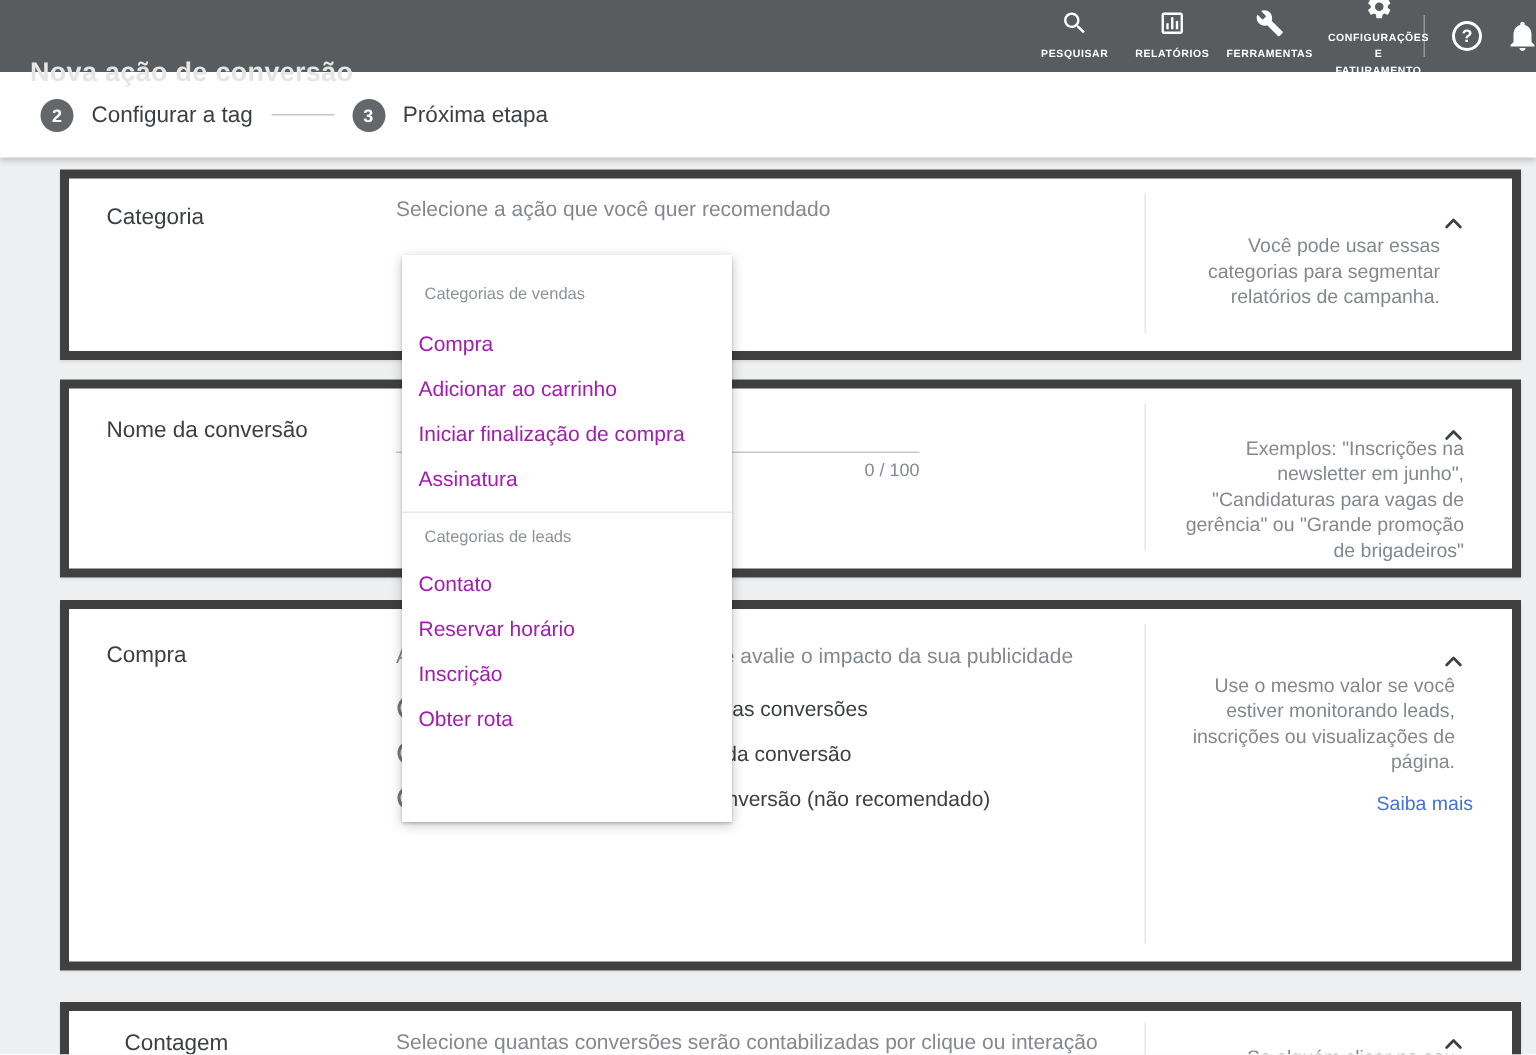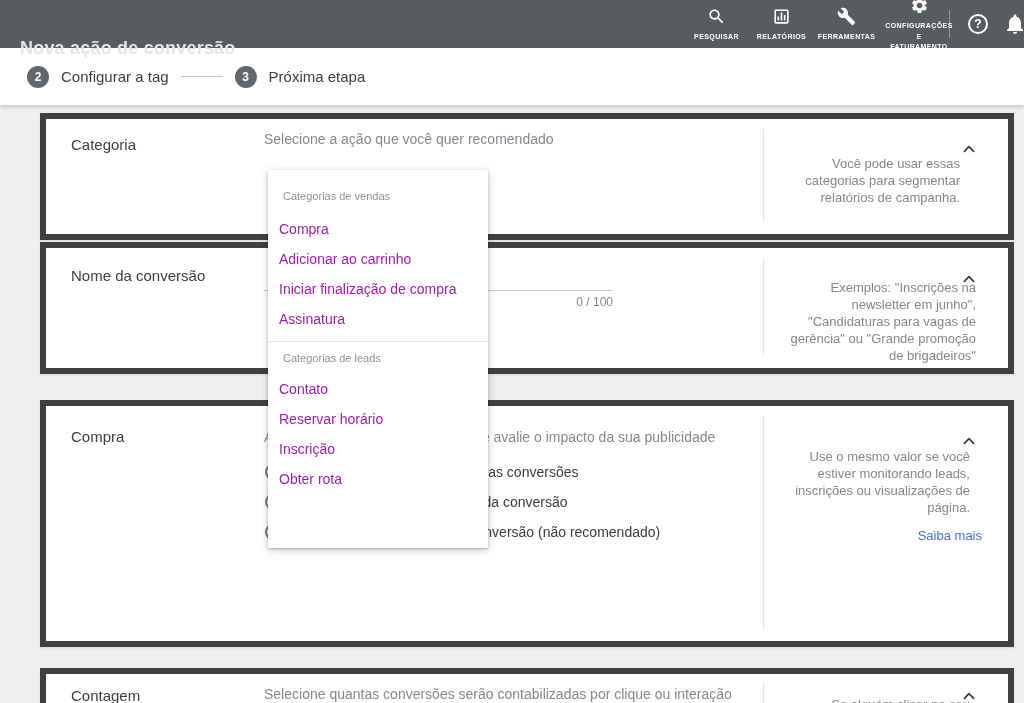"Nome da conversão" #card-nome { top: 242px -> 253px }
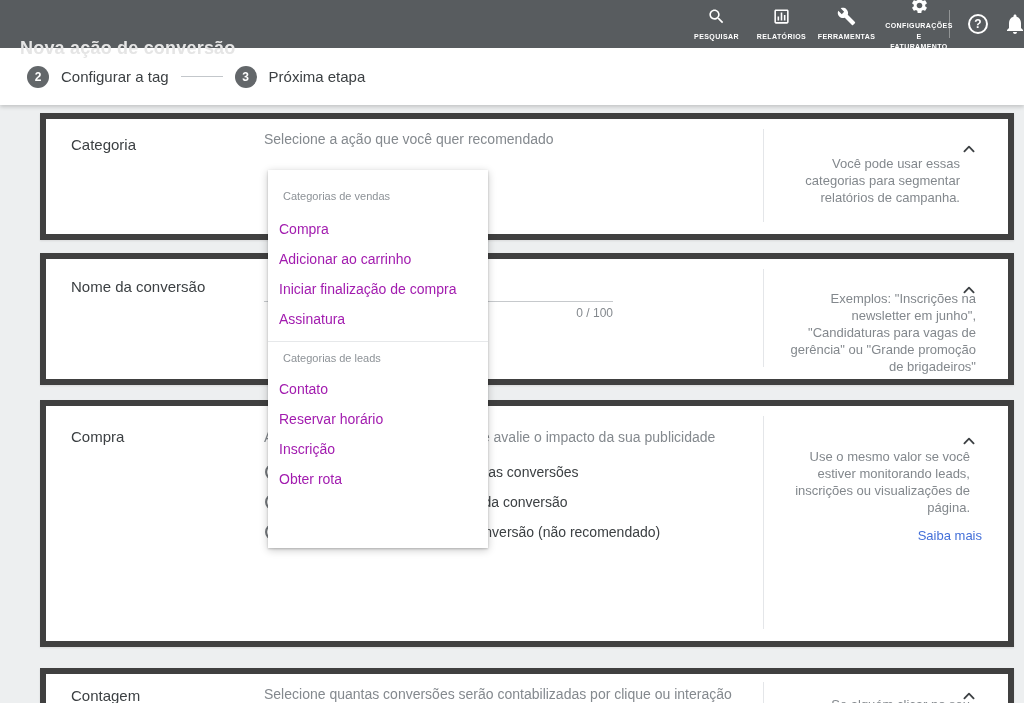"Contagem" #card-contagem .card-label { margin-left: none -> 12px }
